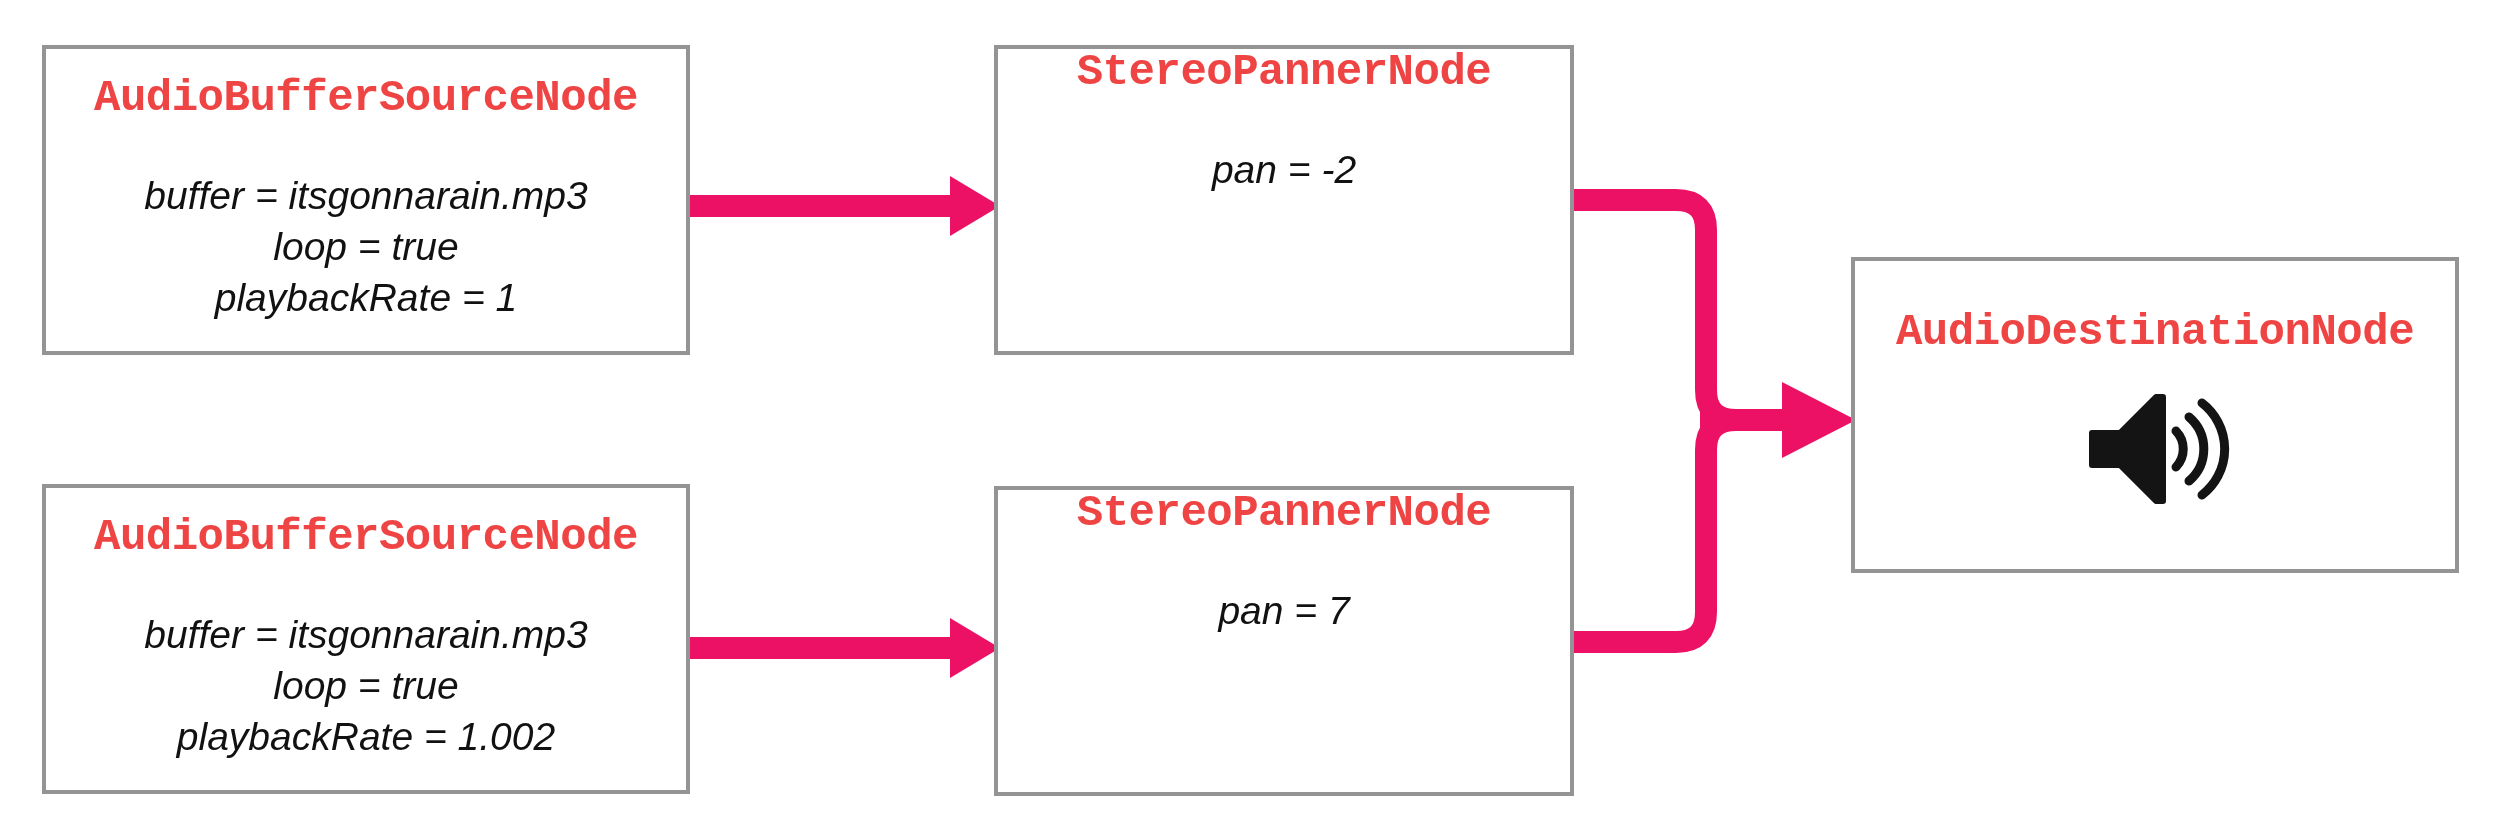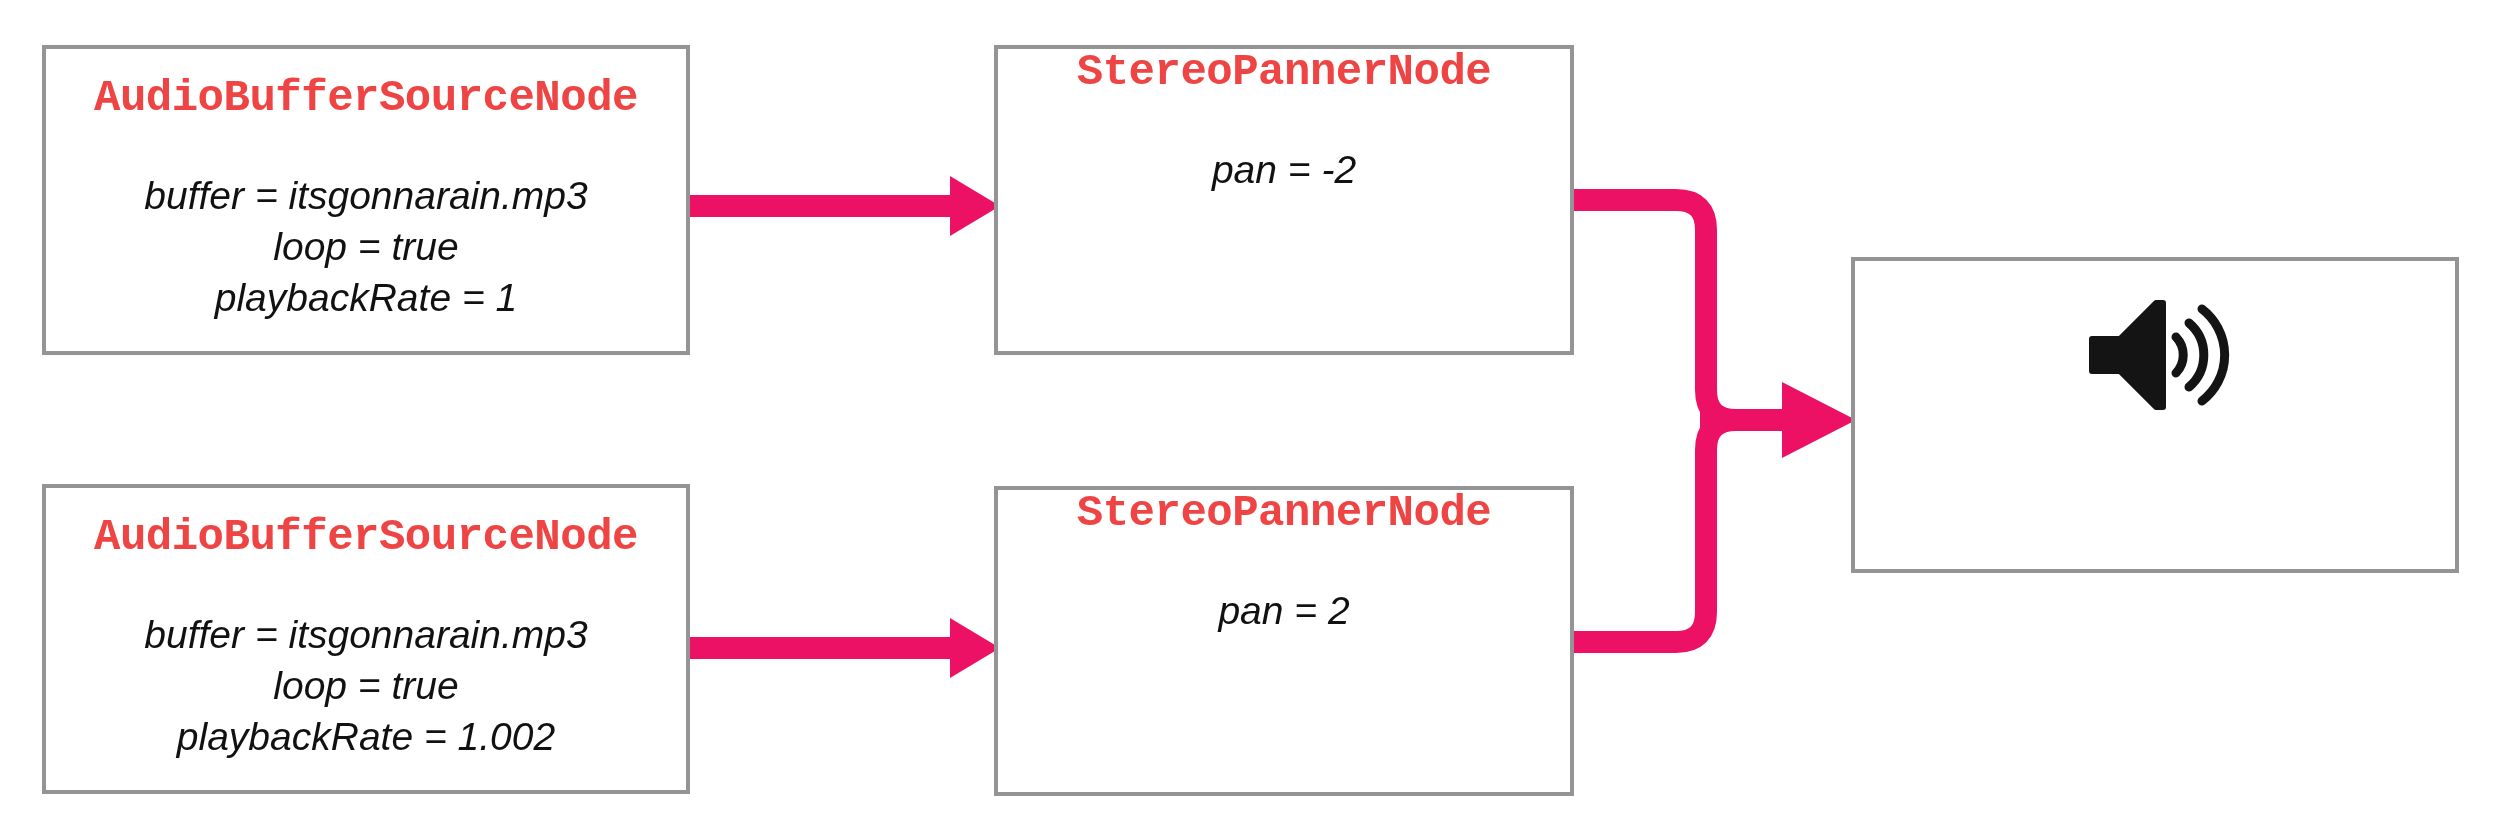"AudioDestinationNode" div.node-title { html: none -> <div>AudioDestinationNode</div> }
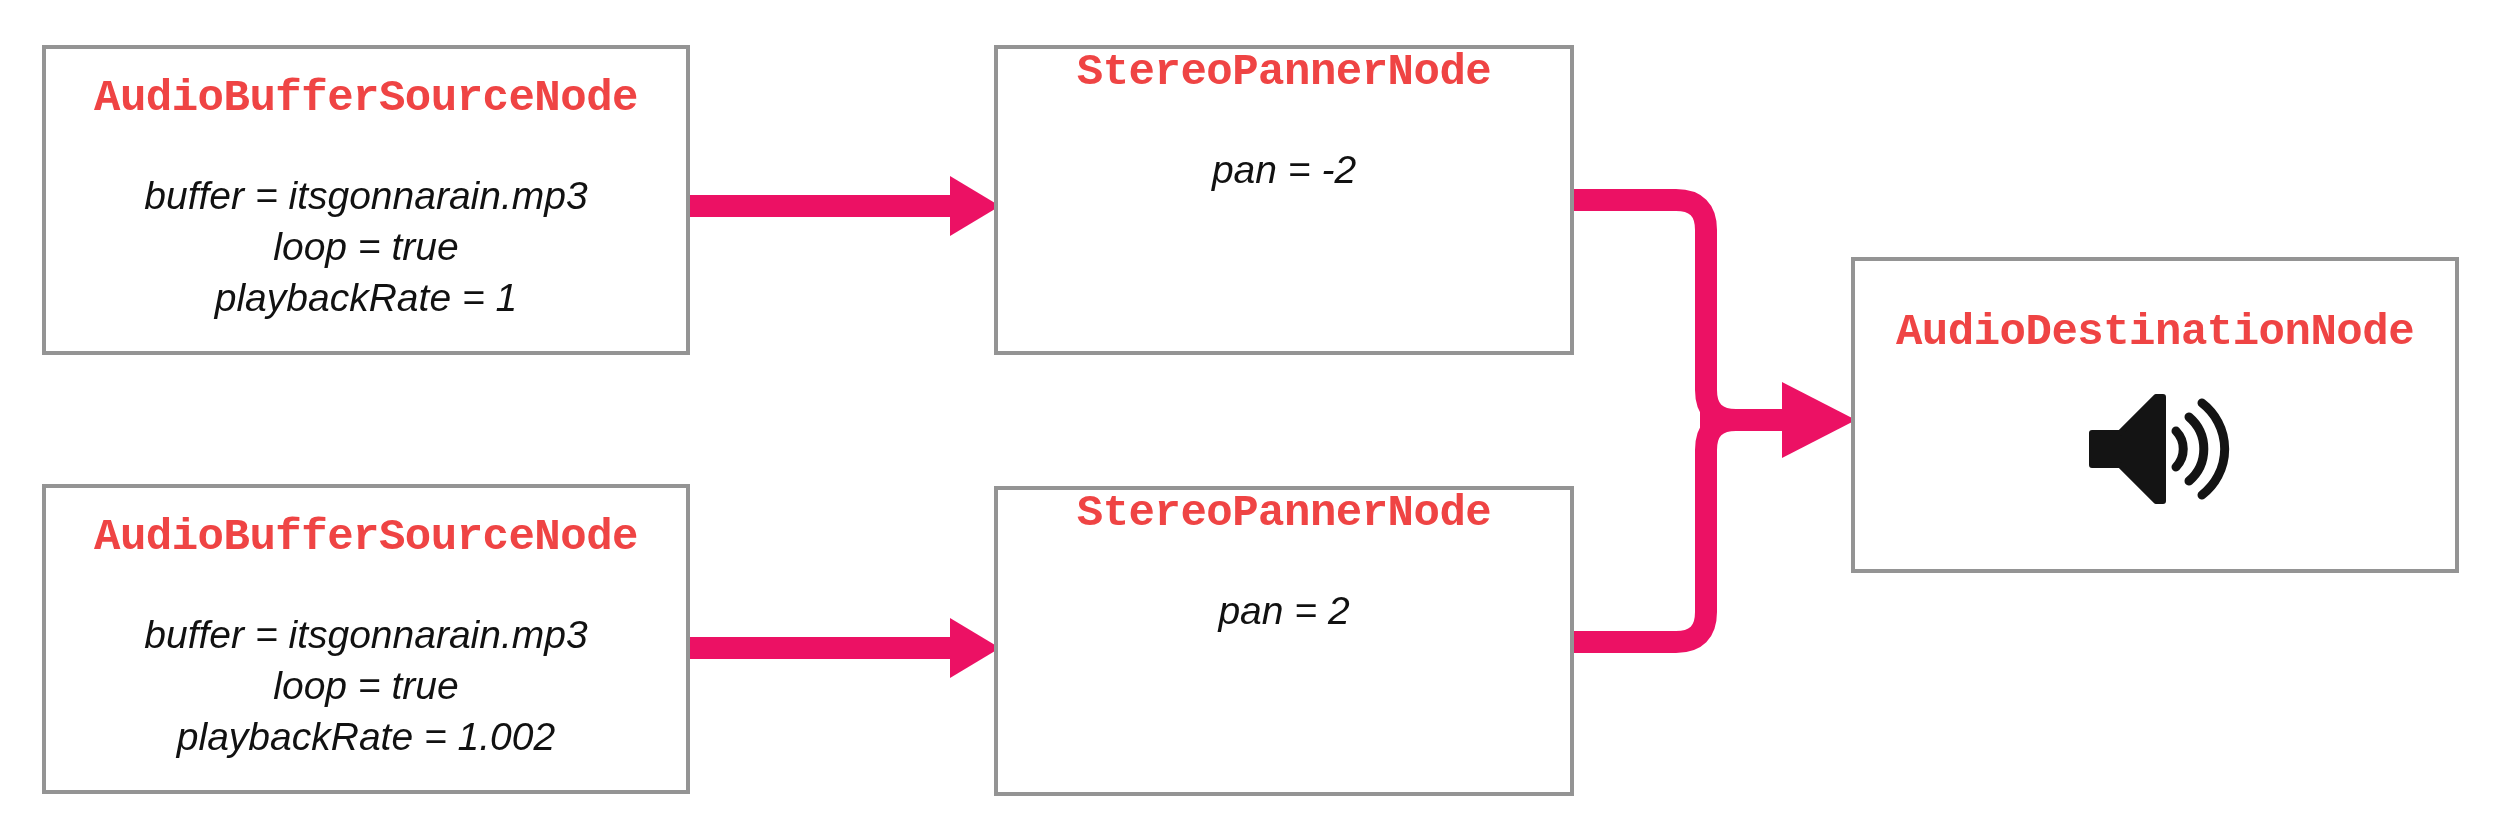"pan = 2" div.node-params { text: 2 -> 7 }
